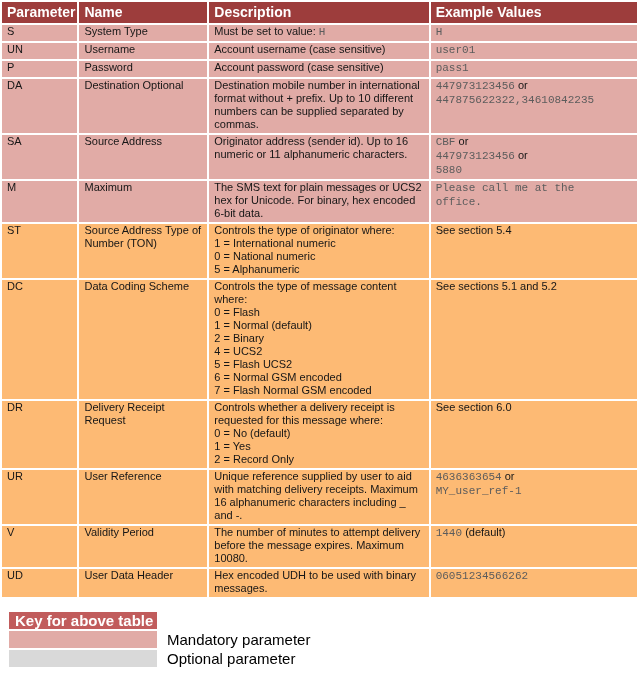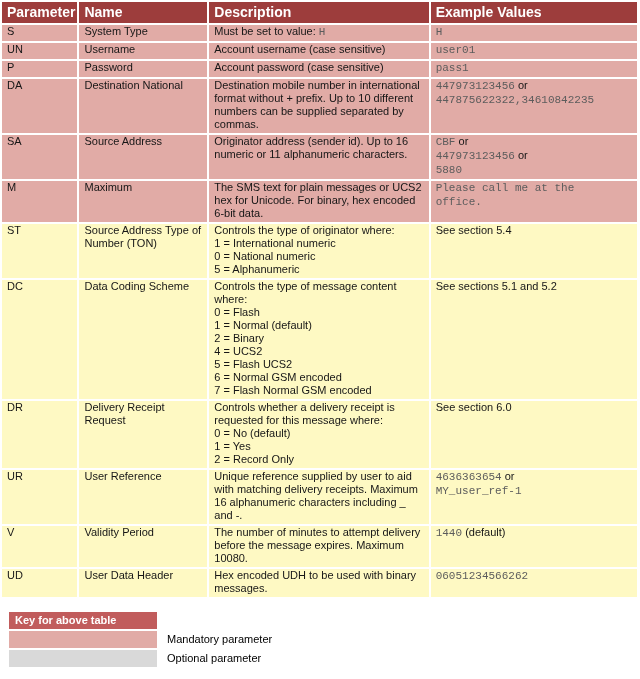"Destination National" td.mandatory { text: National -> Optional }
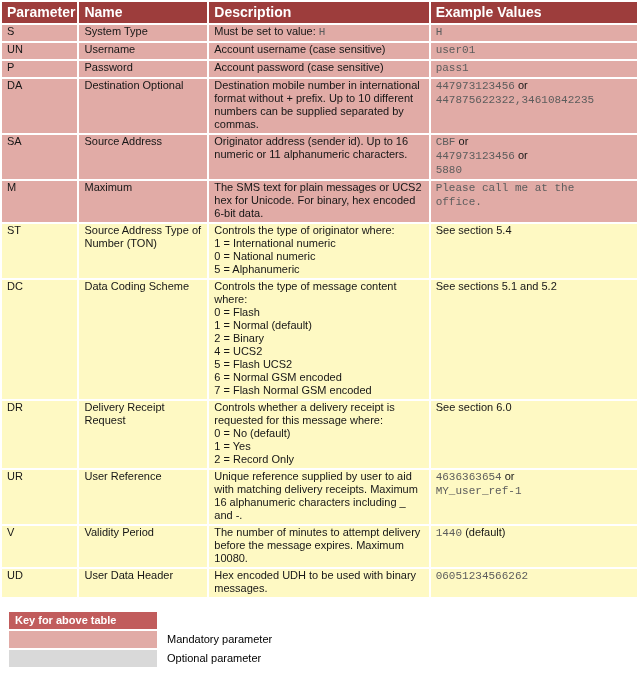"ST" td.optional { background: #fef9c3 -> #fdba74 }
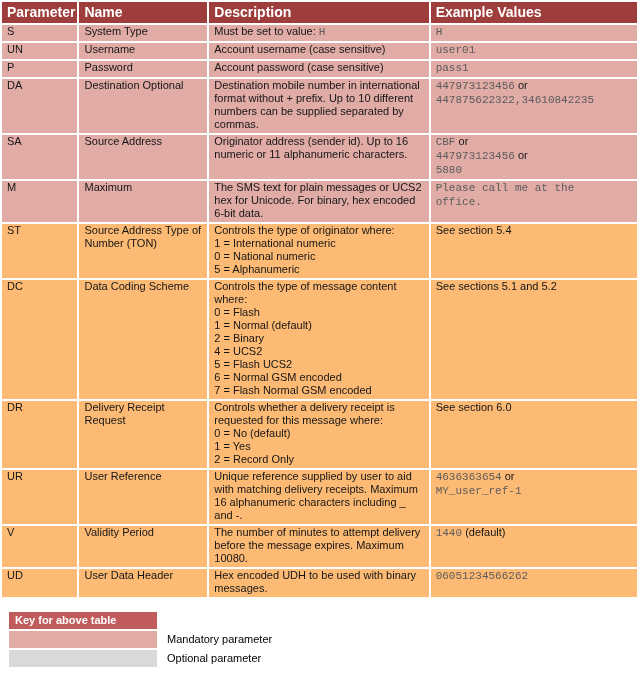"Key for above table" .key-table td { font-size: 11px -> 15px }
